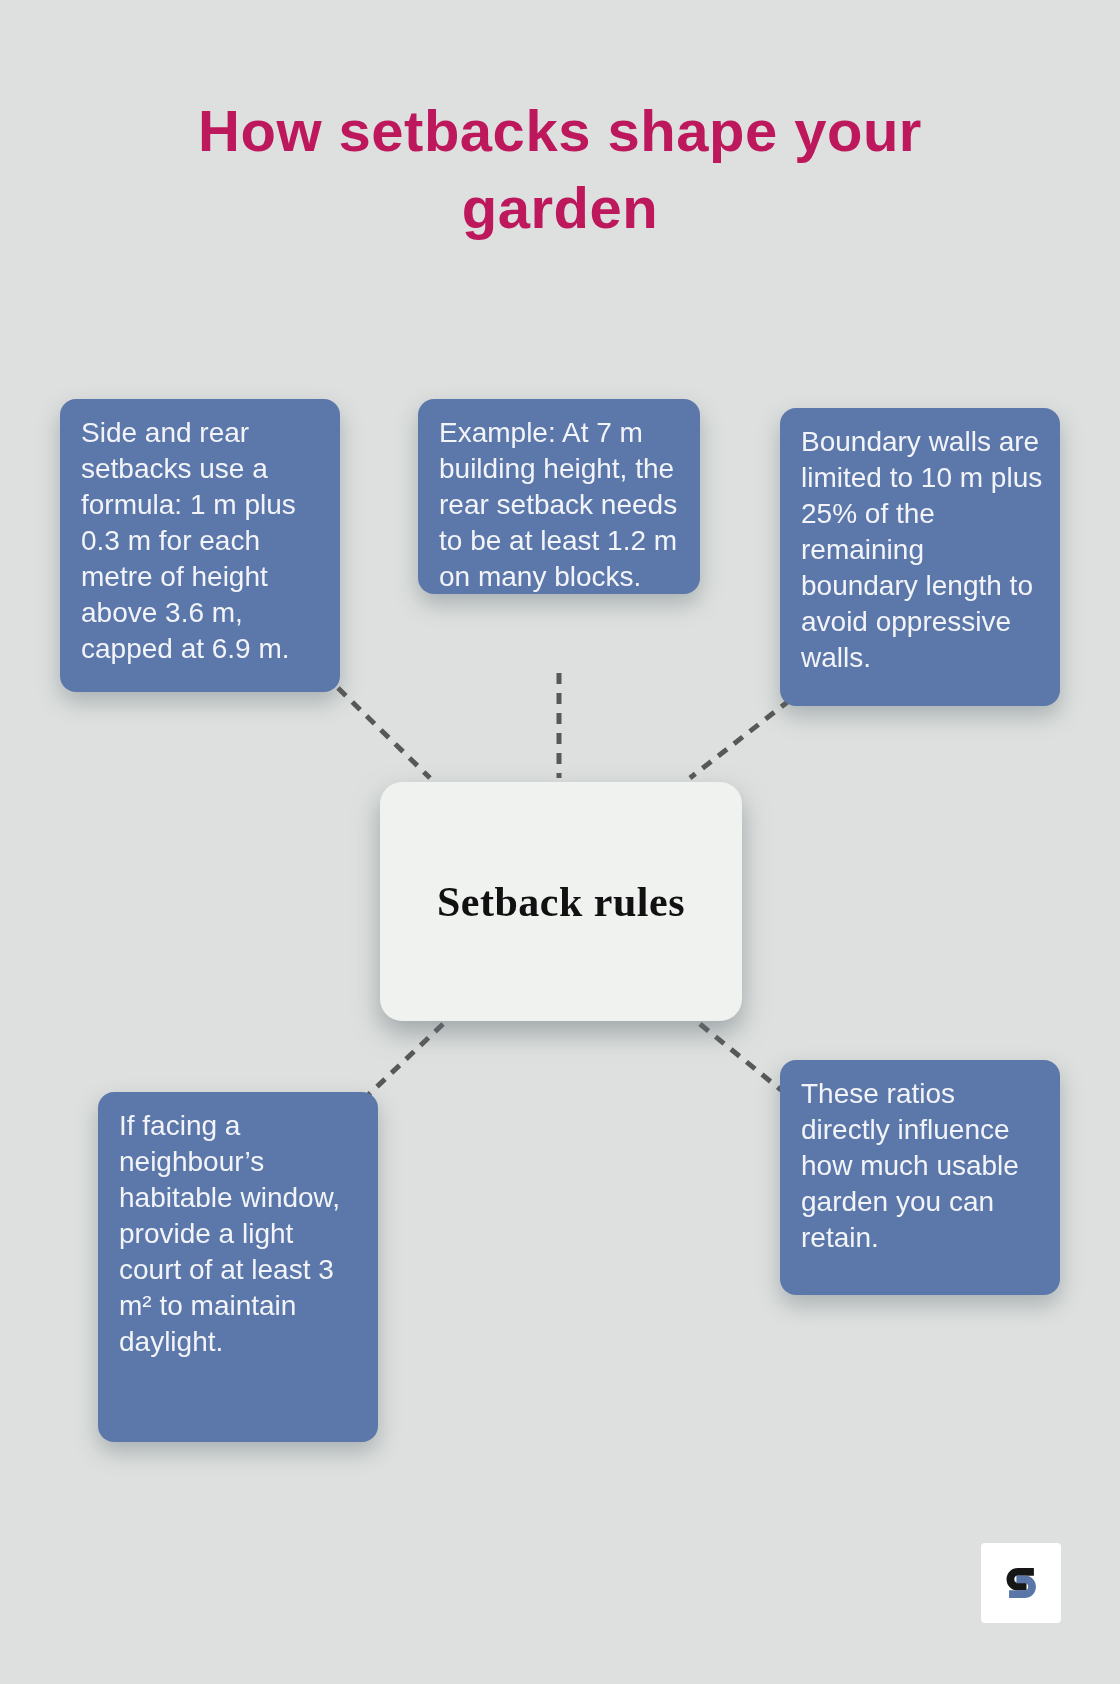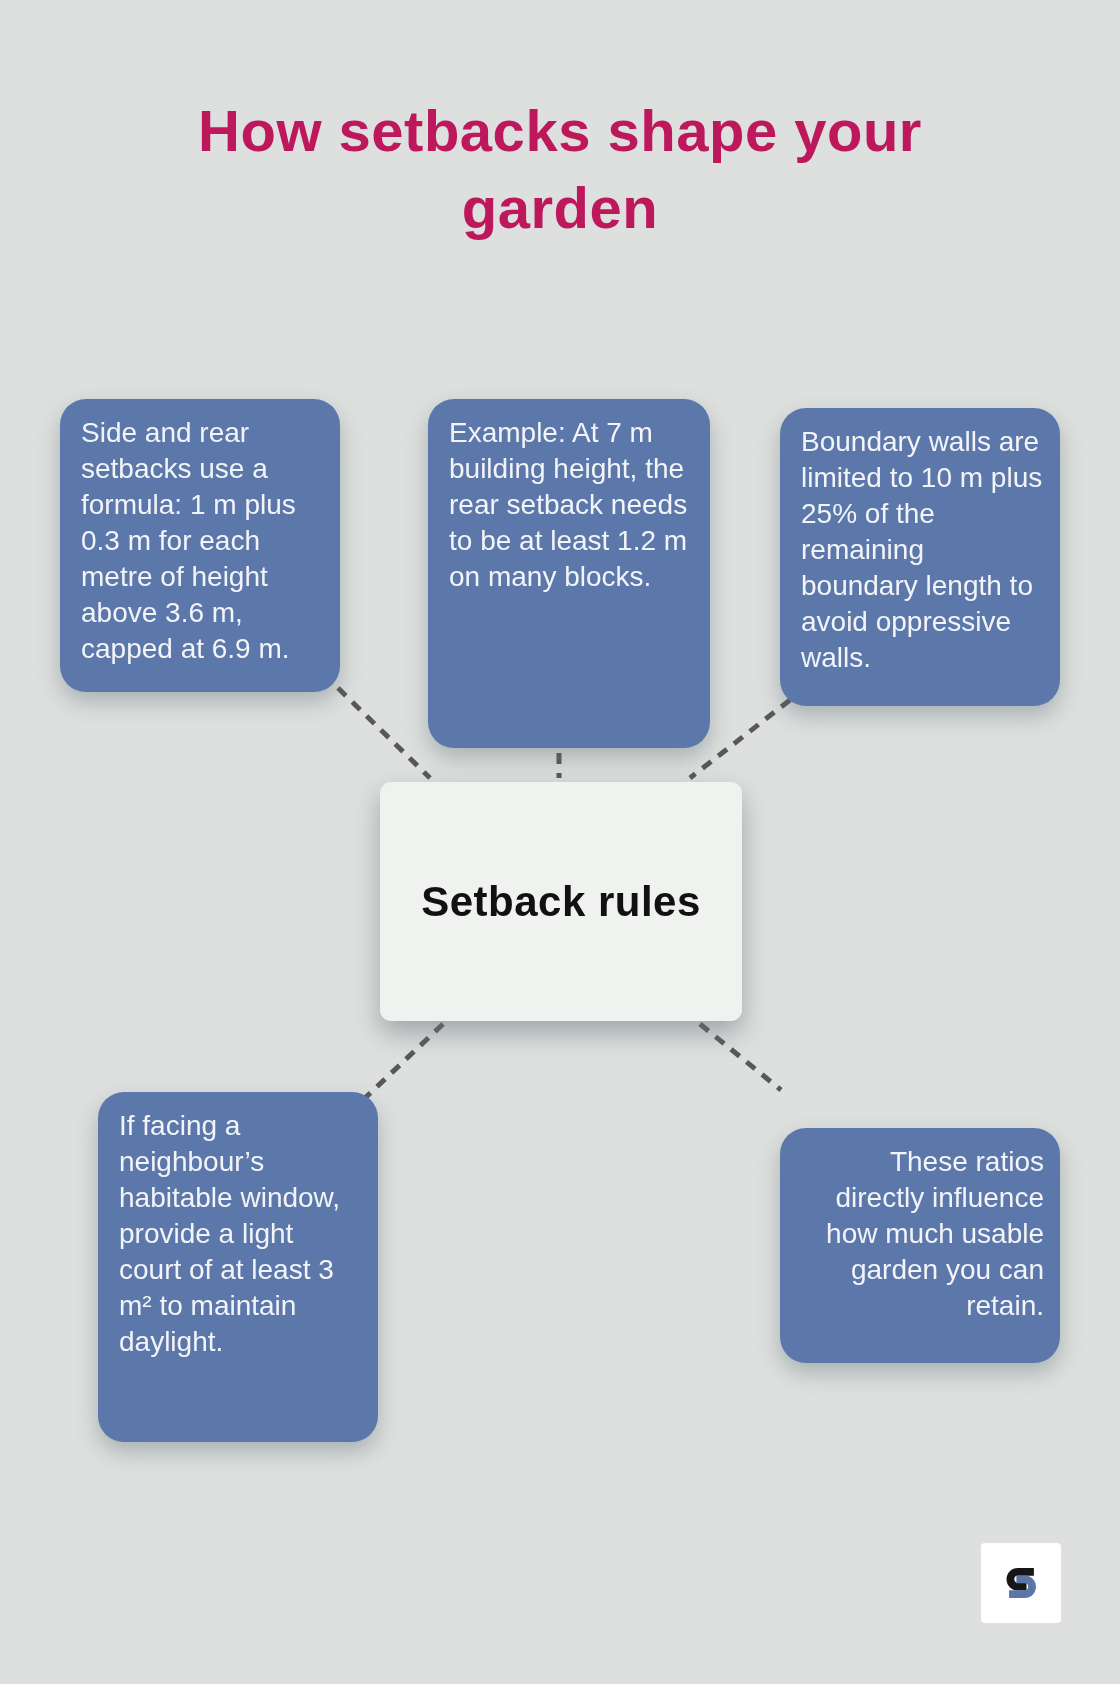"Side and rear setbacks use" .node { border-radius: 26px -> 16px }
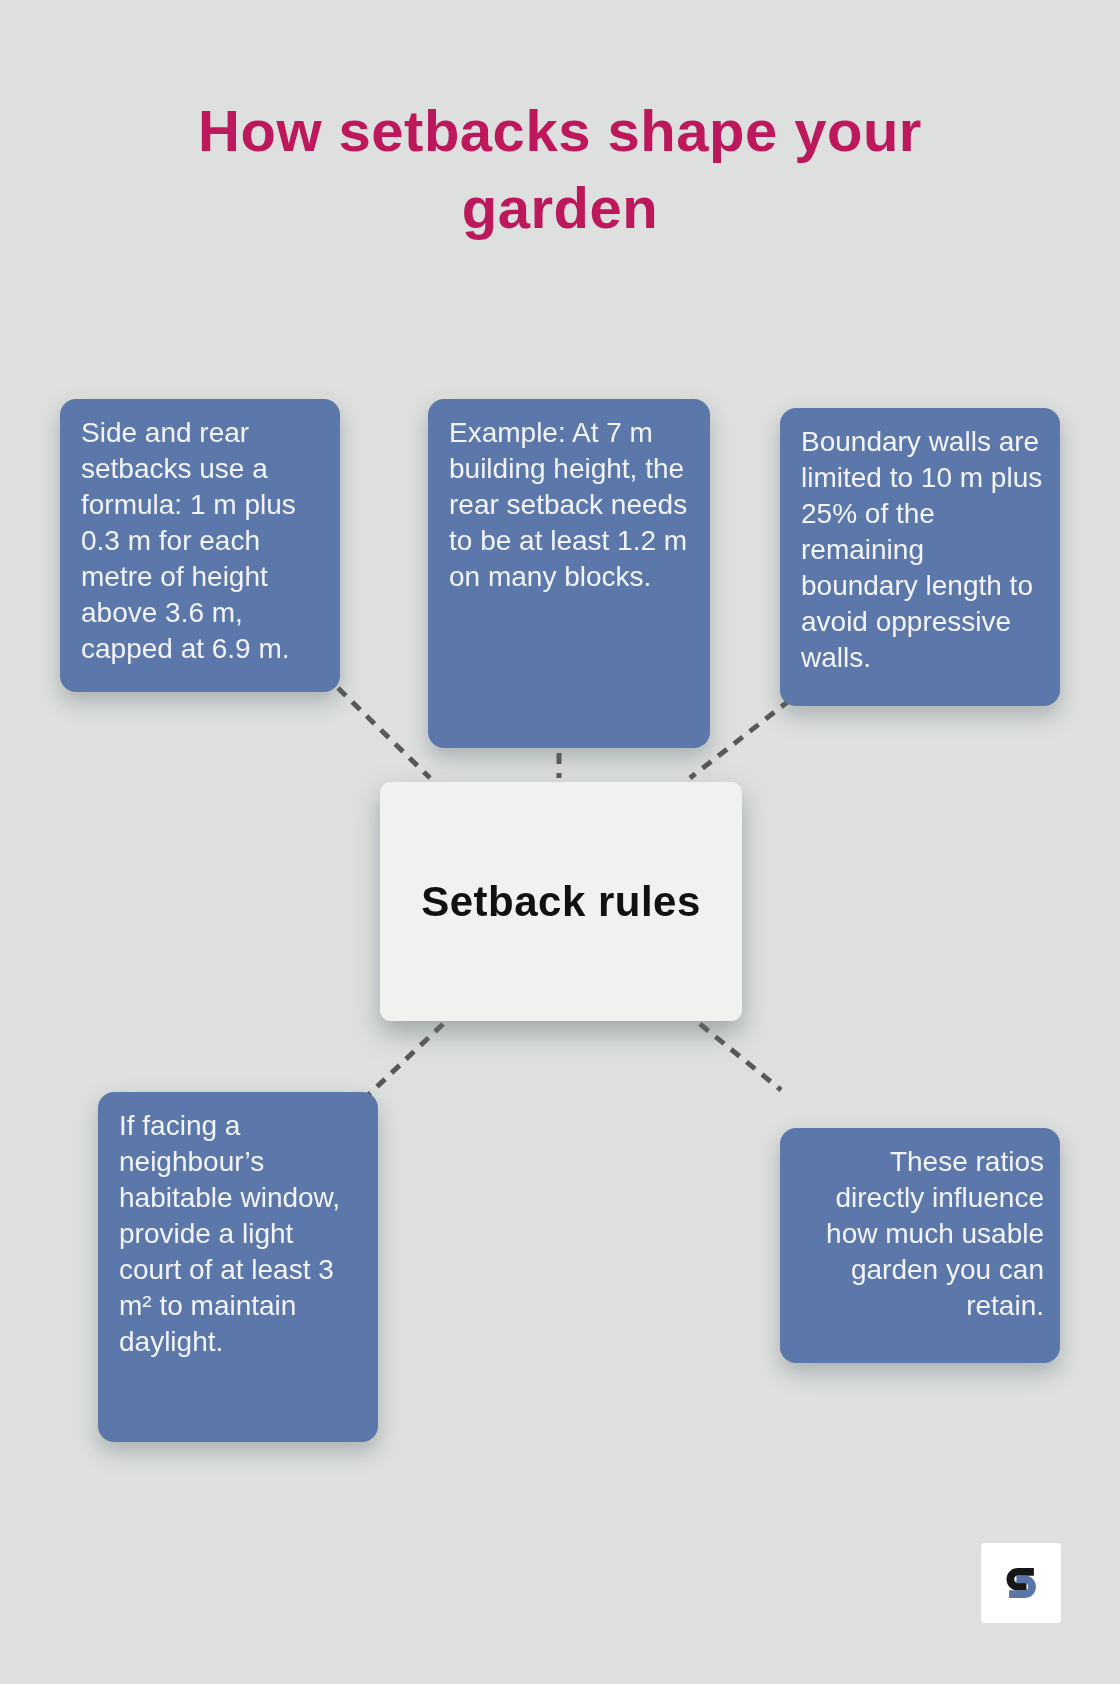"Example: At 7 m building" .node-2 { height: 349px -> 195px; left: 428px -> 418px }
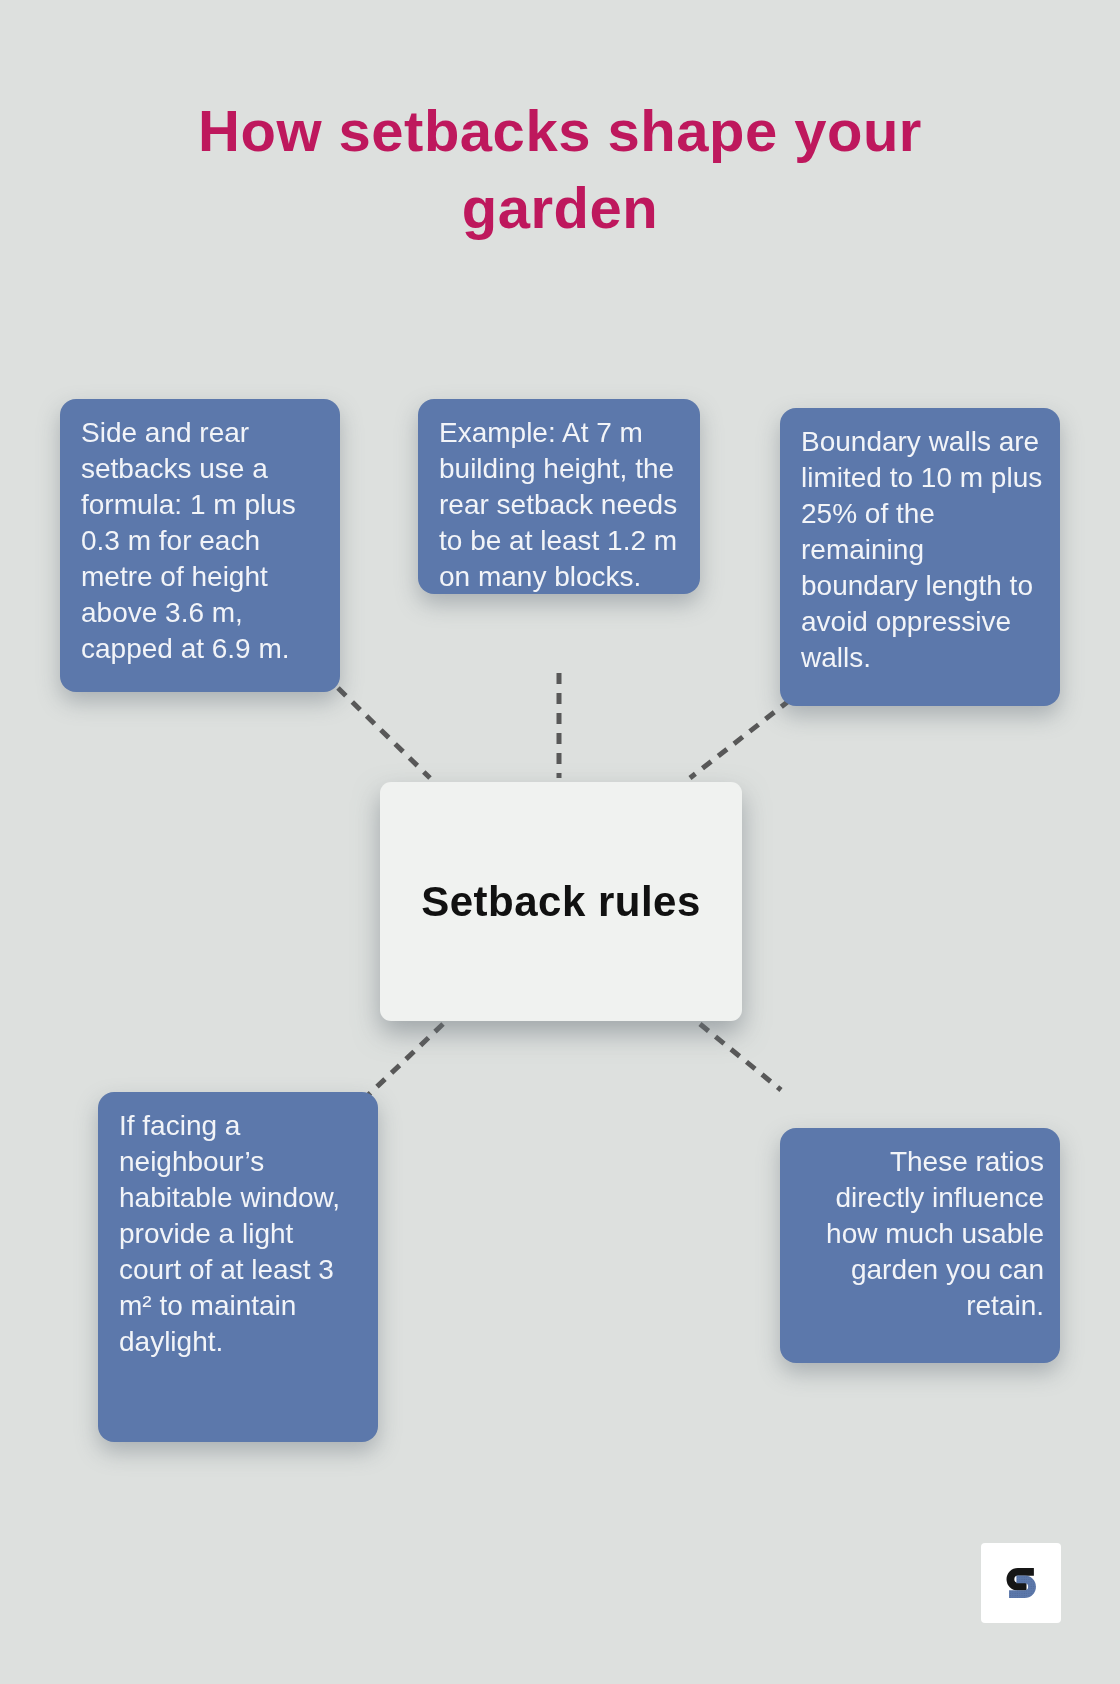"Setback rules" .center-node { border-radius: 11px -> 22px; font-family: none -> Liberation Serif, serif }
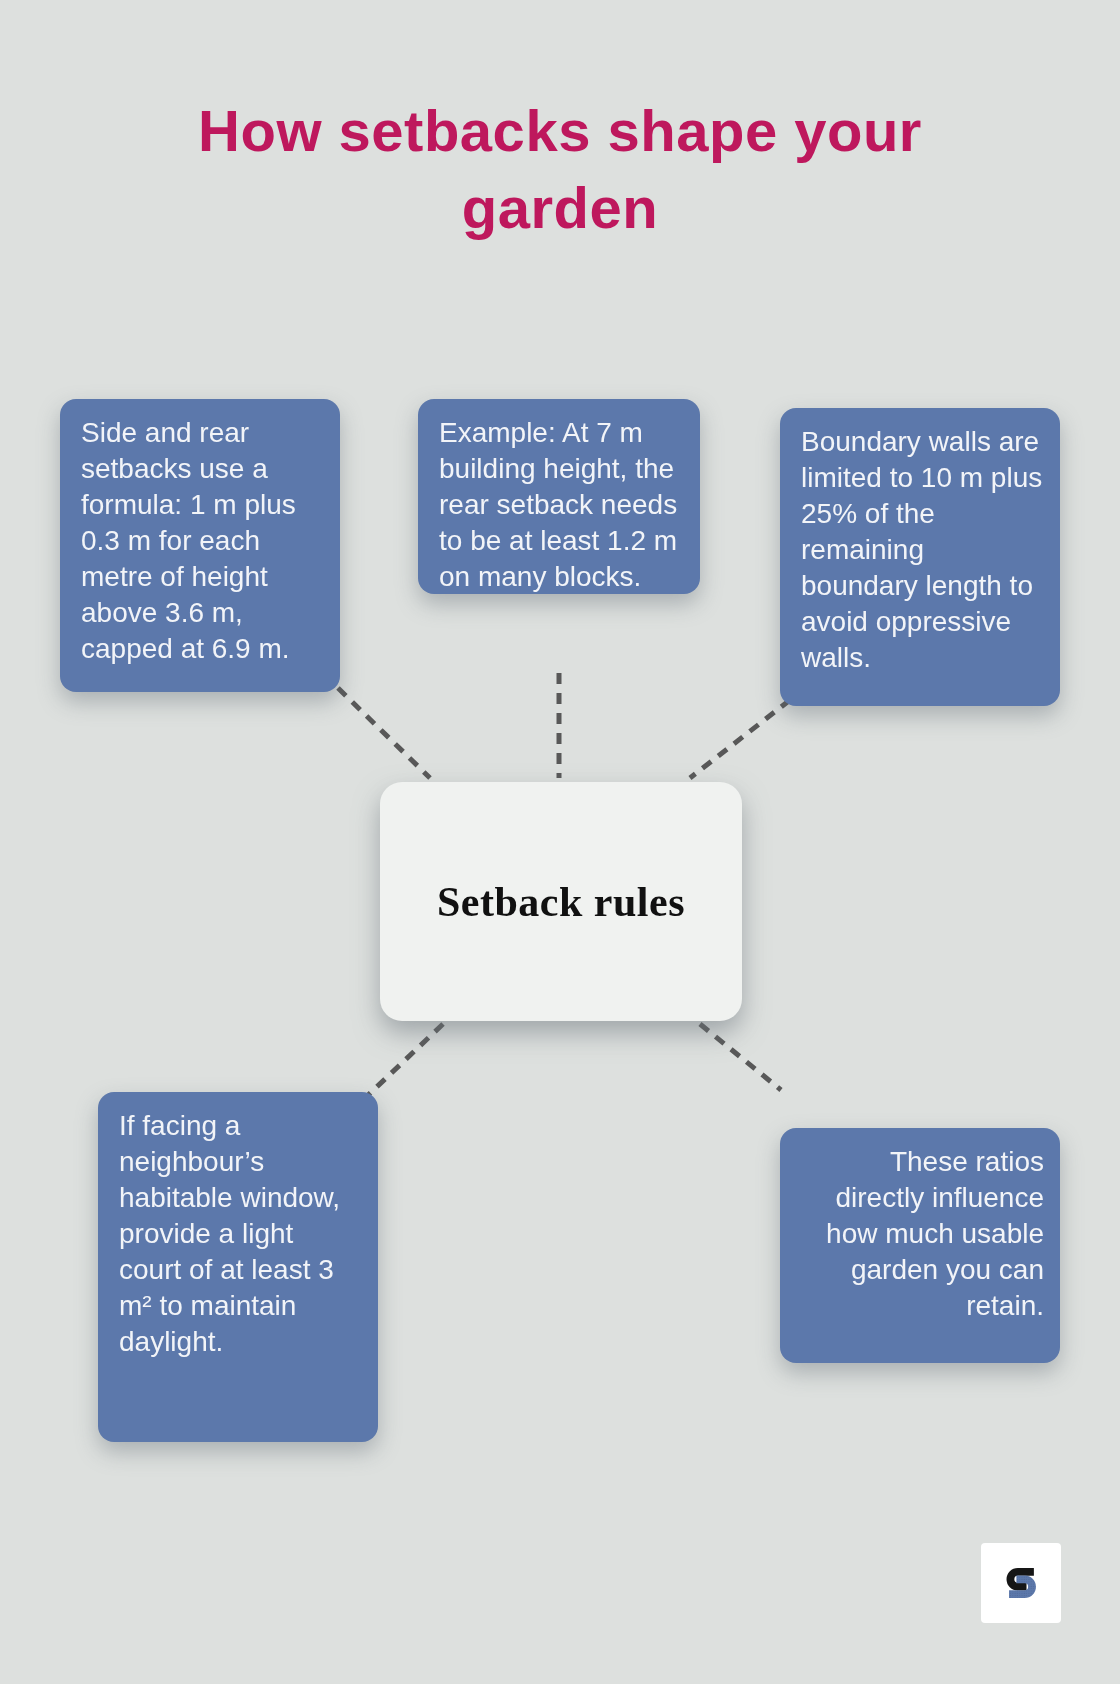"These ratios directly influence how" .node-5 { text-align: right -> none; top: 1128px -> 1060px }
